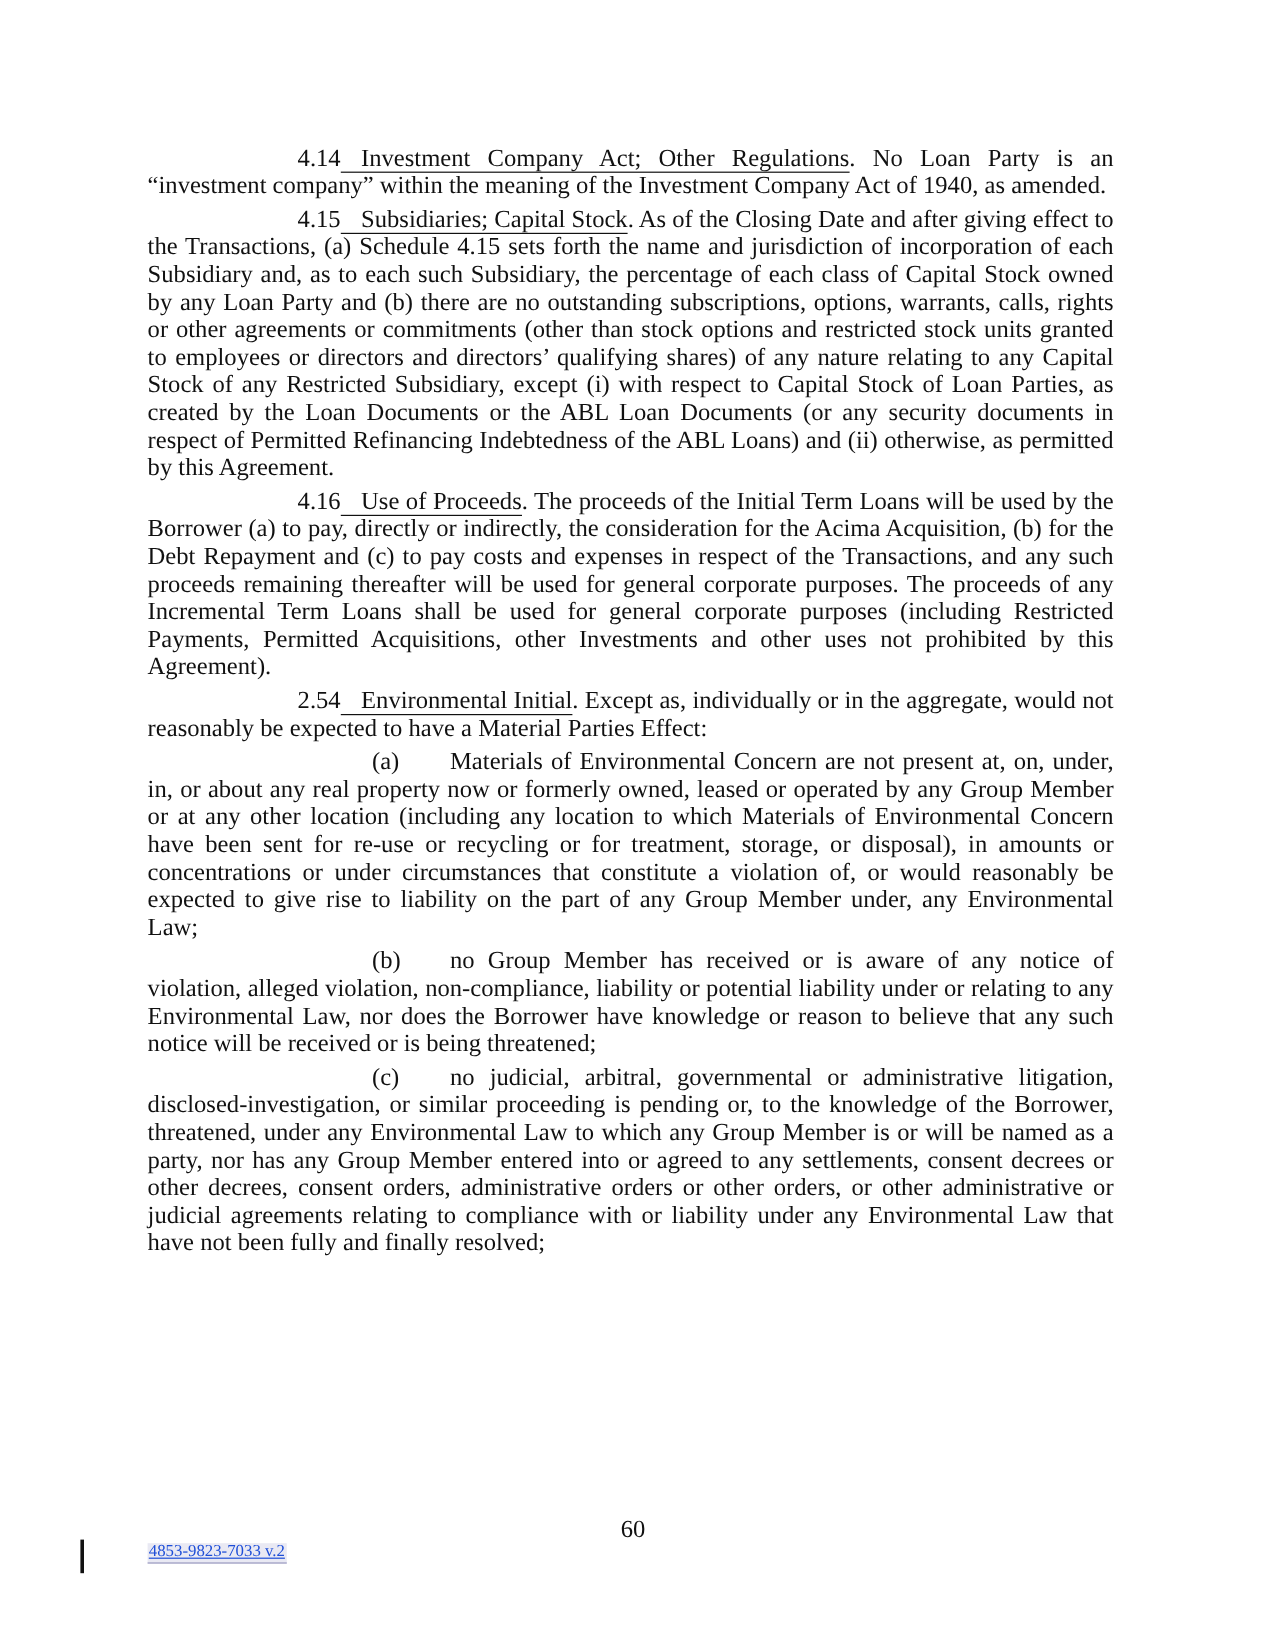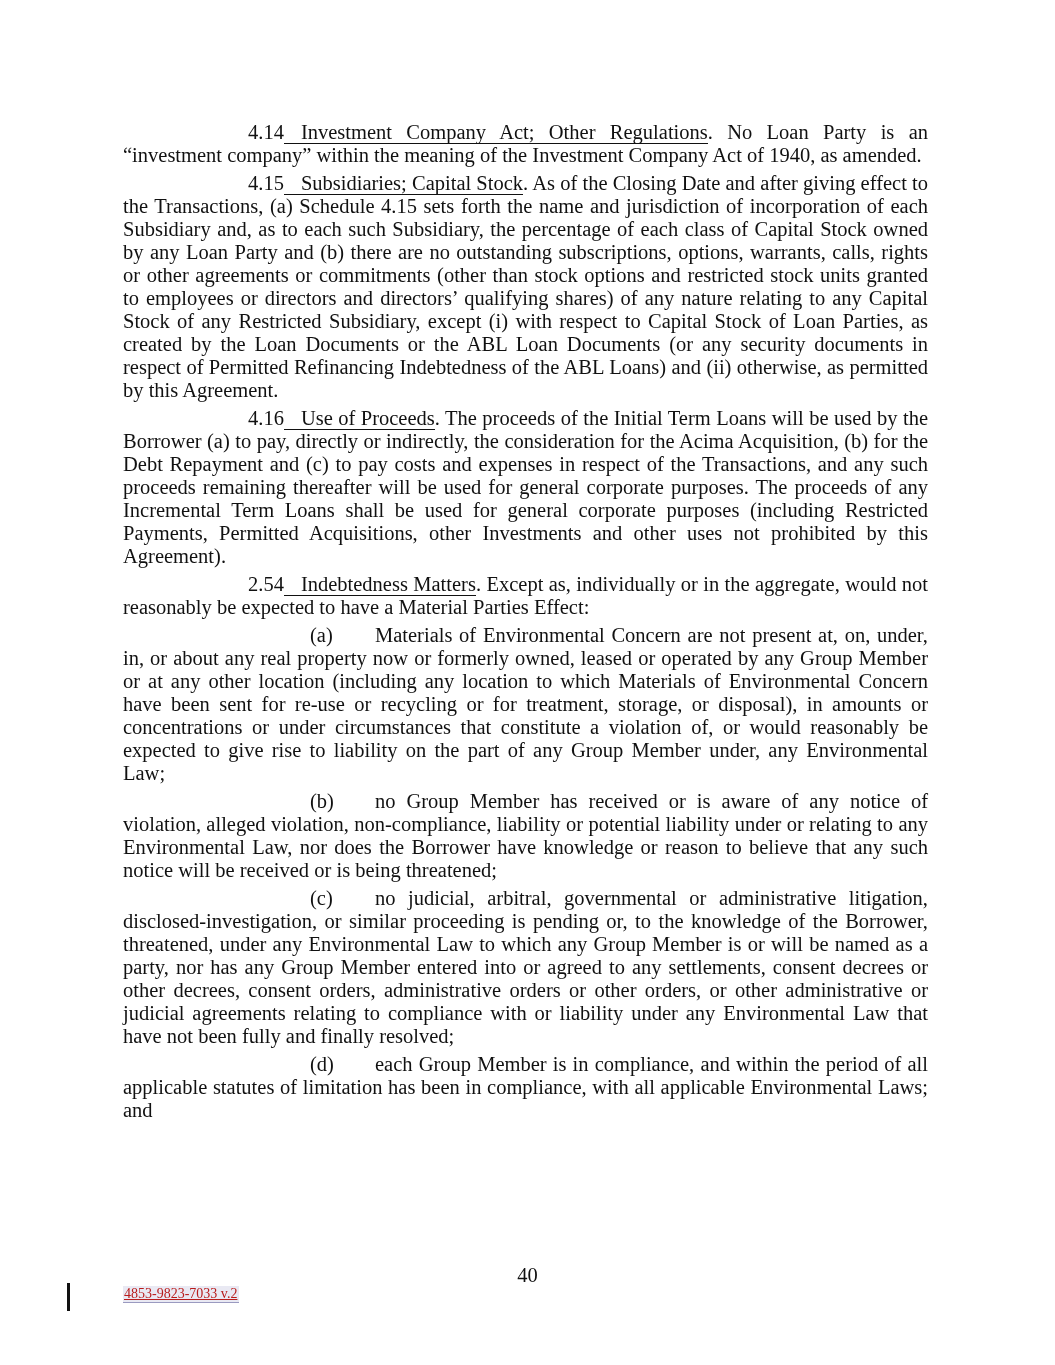"Indebtedness Matters" span.sec-title { text: Indebtedness Matters -> Environmental Initial }
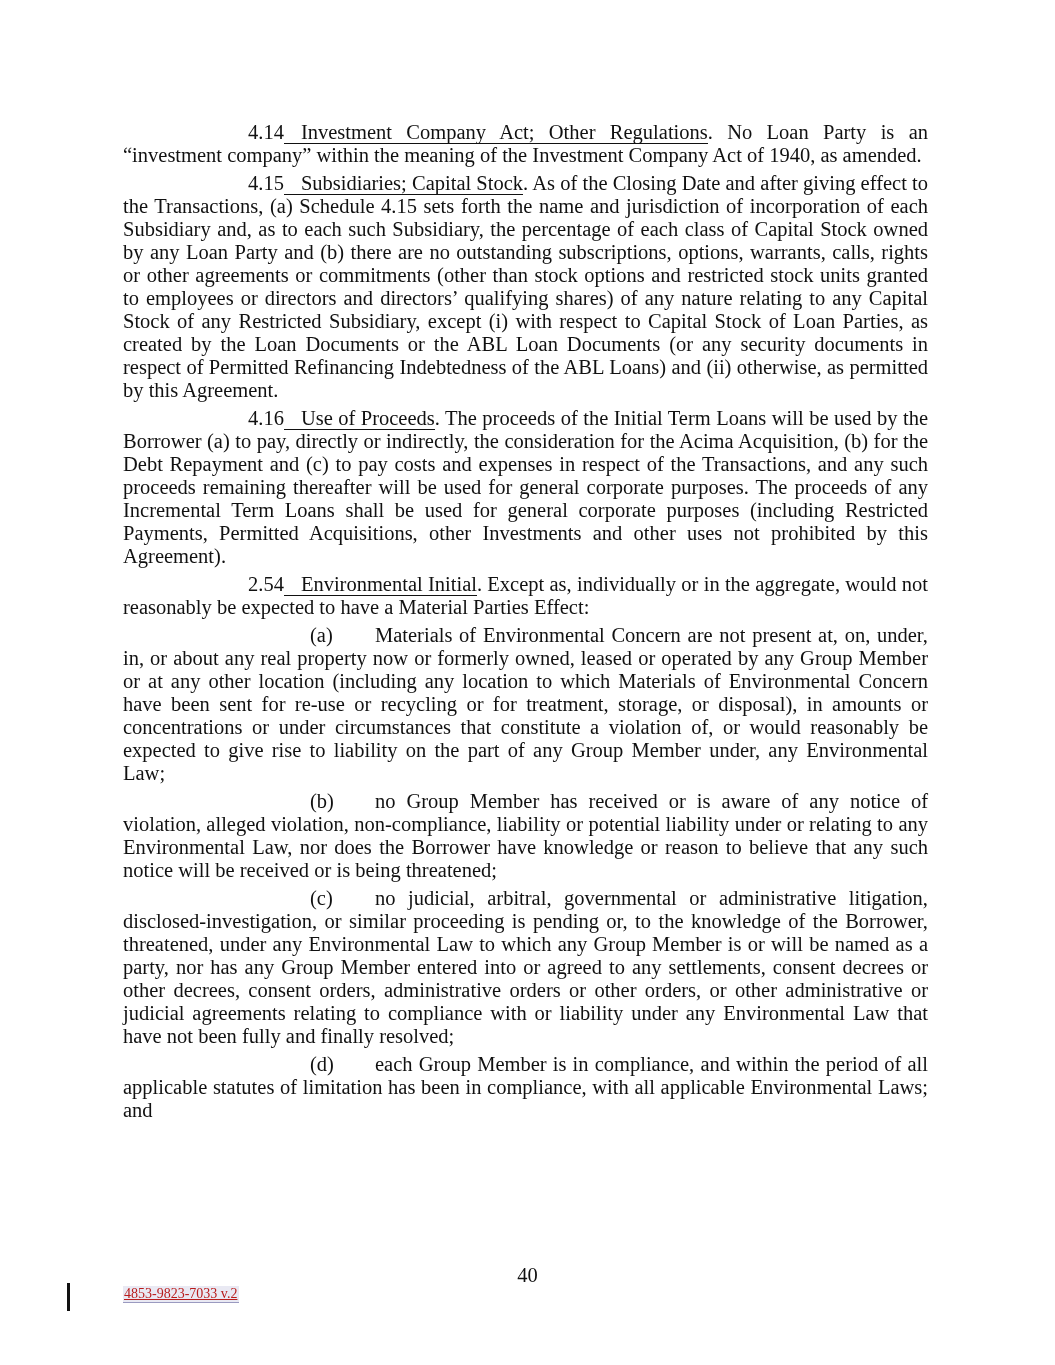"(d) each Group Member is" p.para { html: <p><span>(d)</span><span>each Group Member is in compliance, and within the period of all applicable statutes of limitation has been in compliance, with all applicable Environmental Laws; and</span></p> -> none }
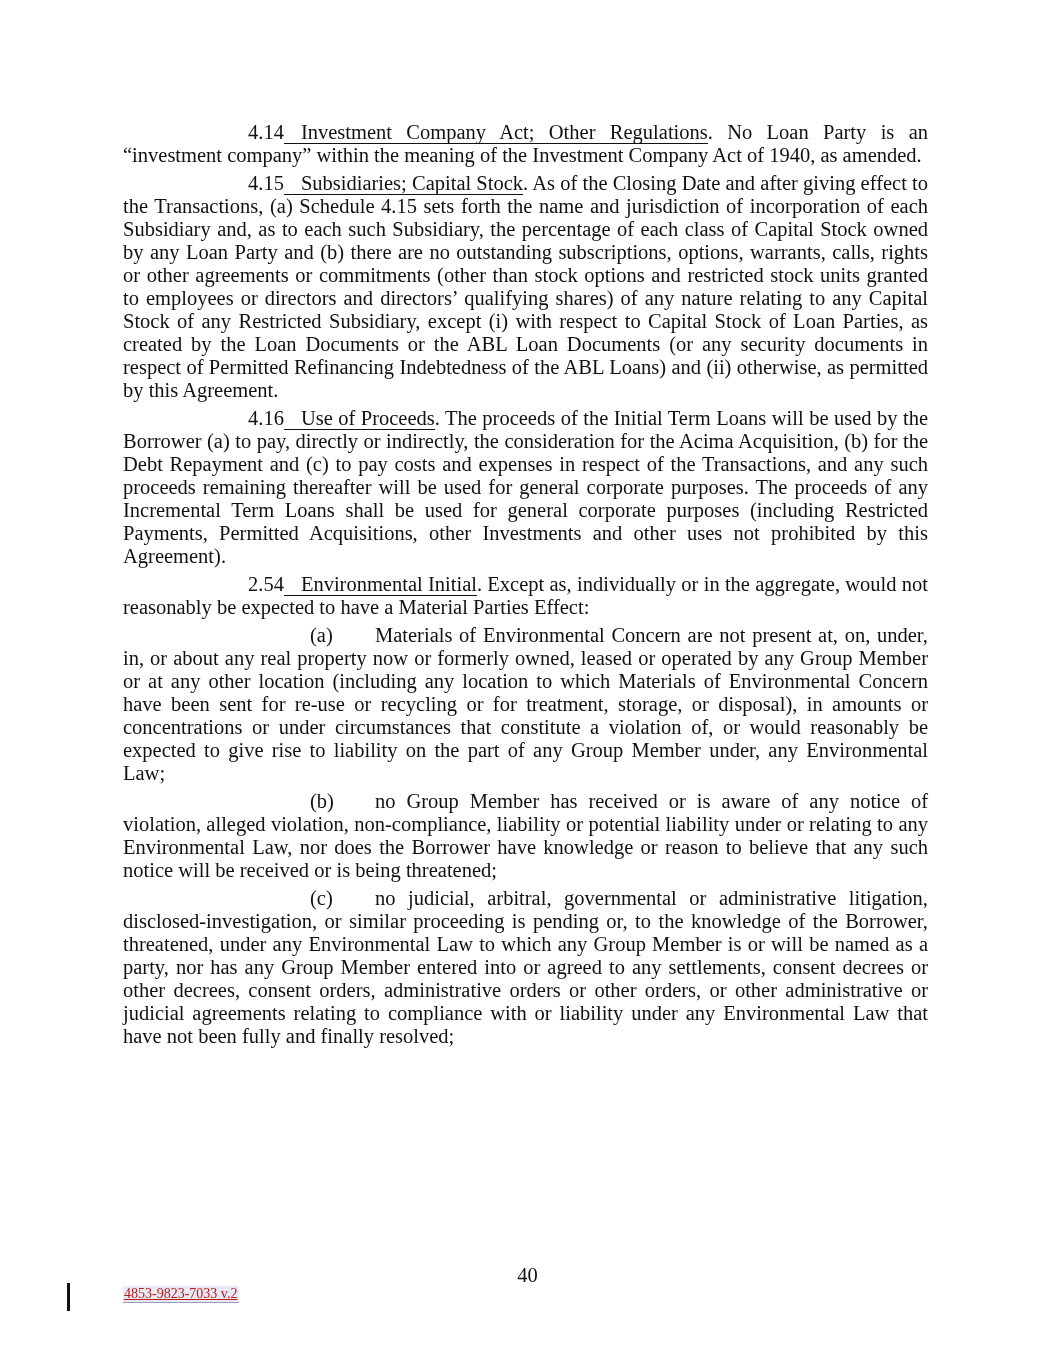"40" div.page-num { text: 40 -> 60 }
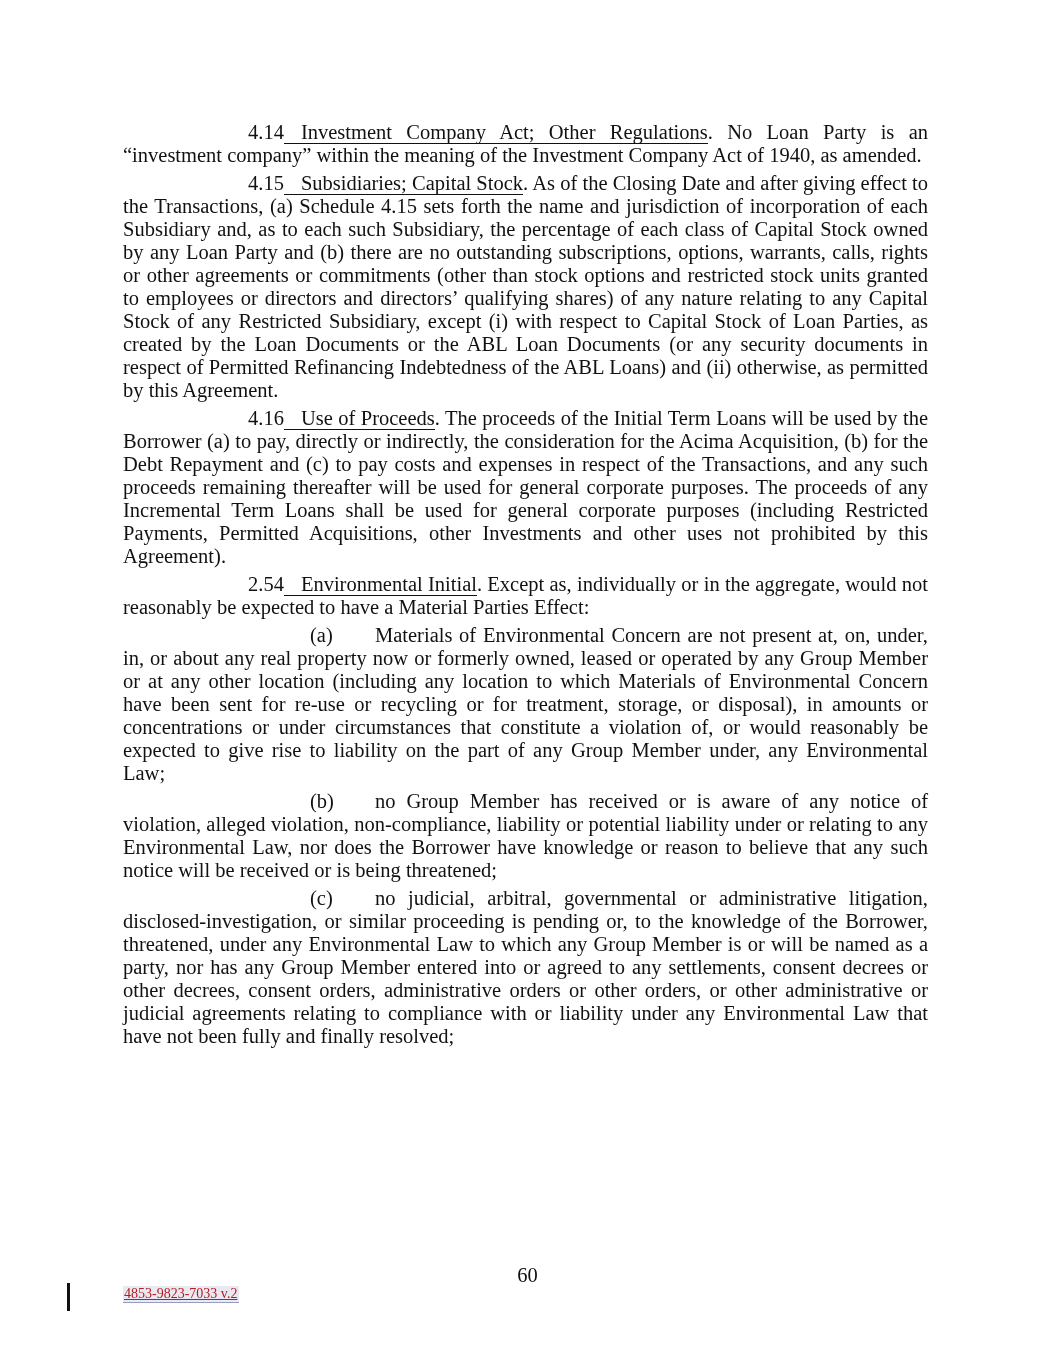"4853-9823-7033 v.2" .doc-id-text { color: #b91c1c -> #1d4ed8 }
